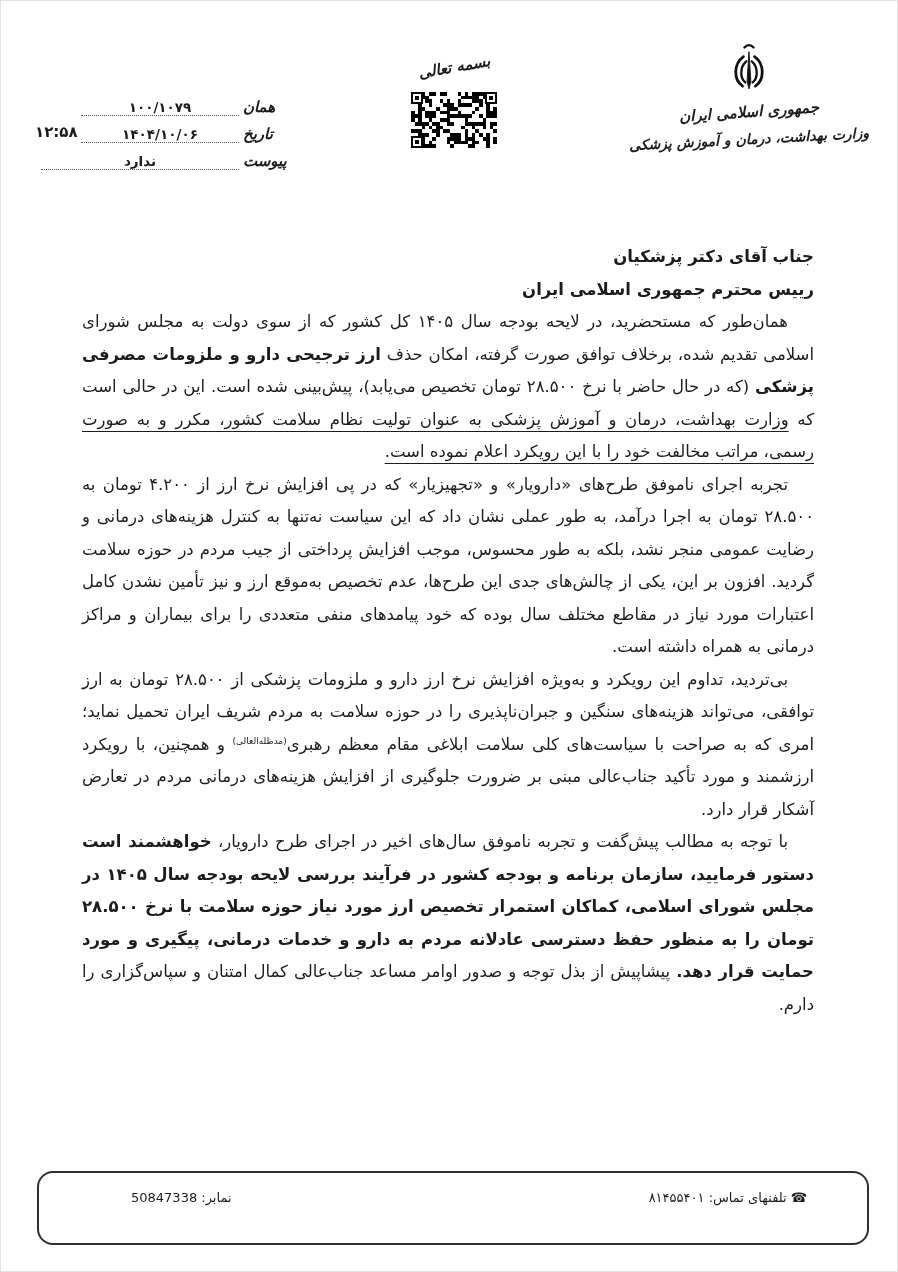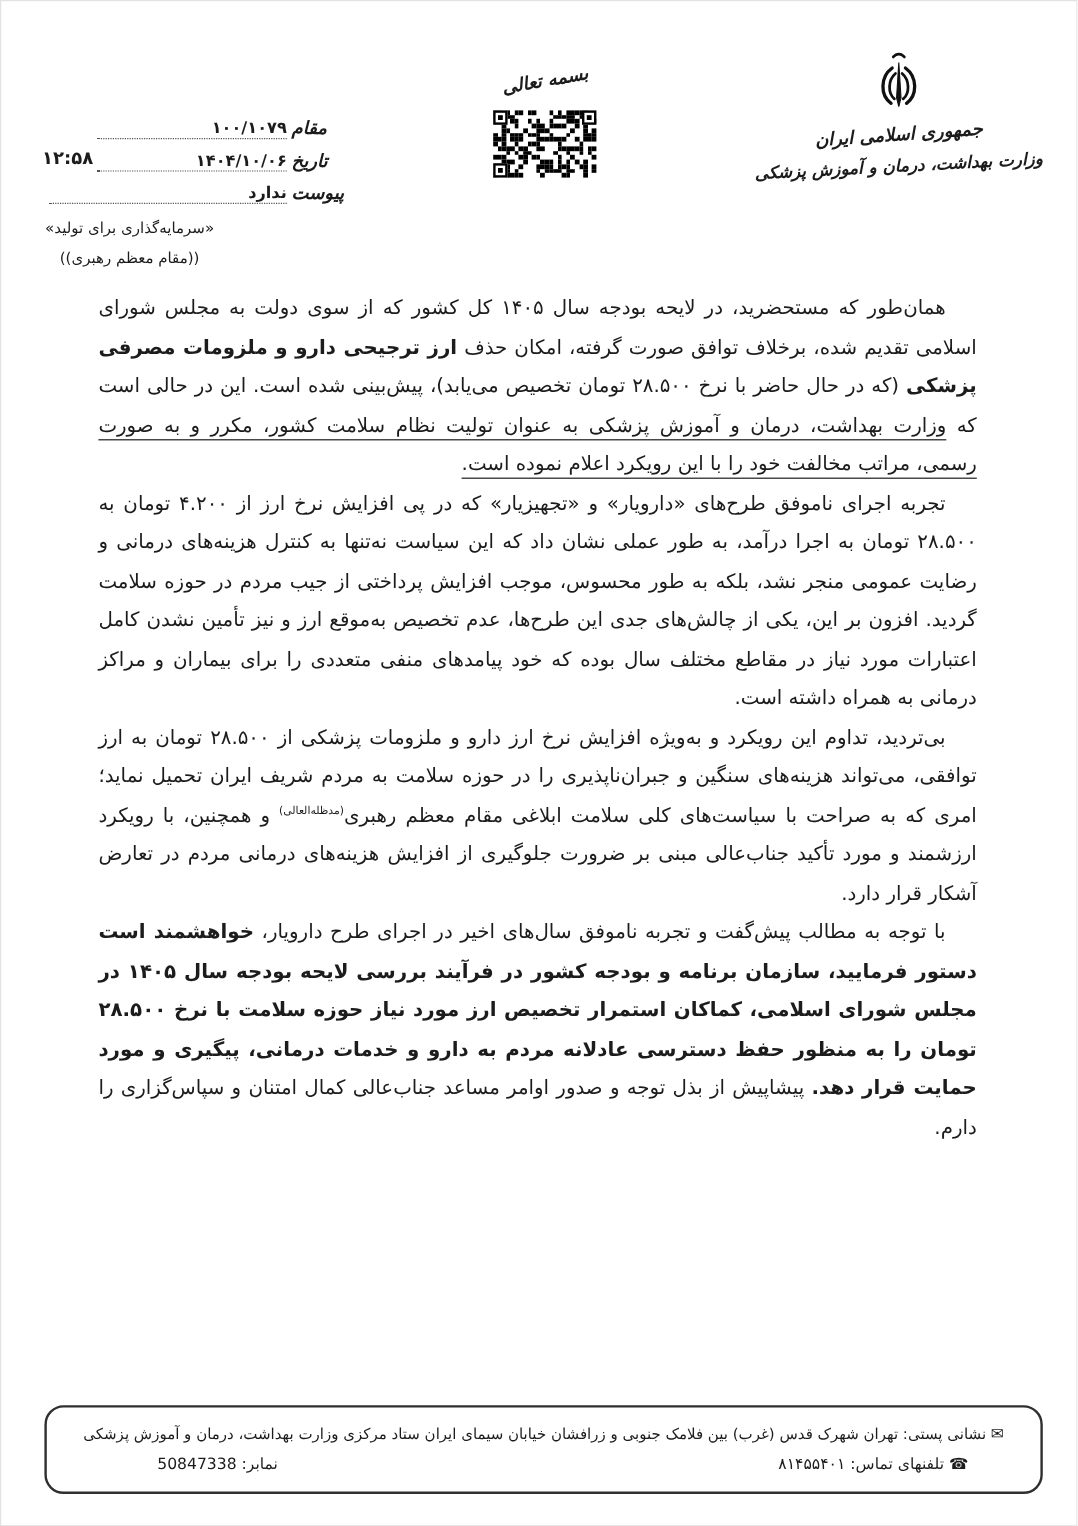"۱۰۰/۱۰۷۹" .m-line { text-align: none -> center }
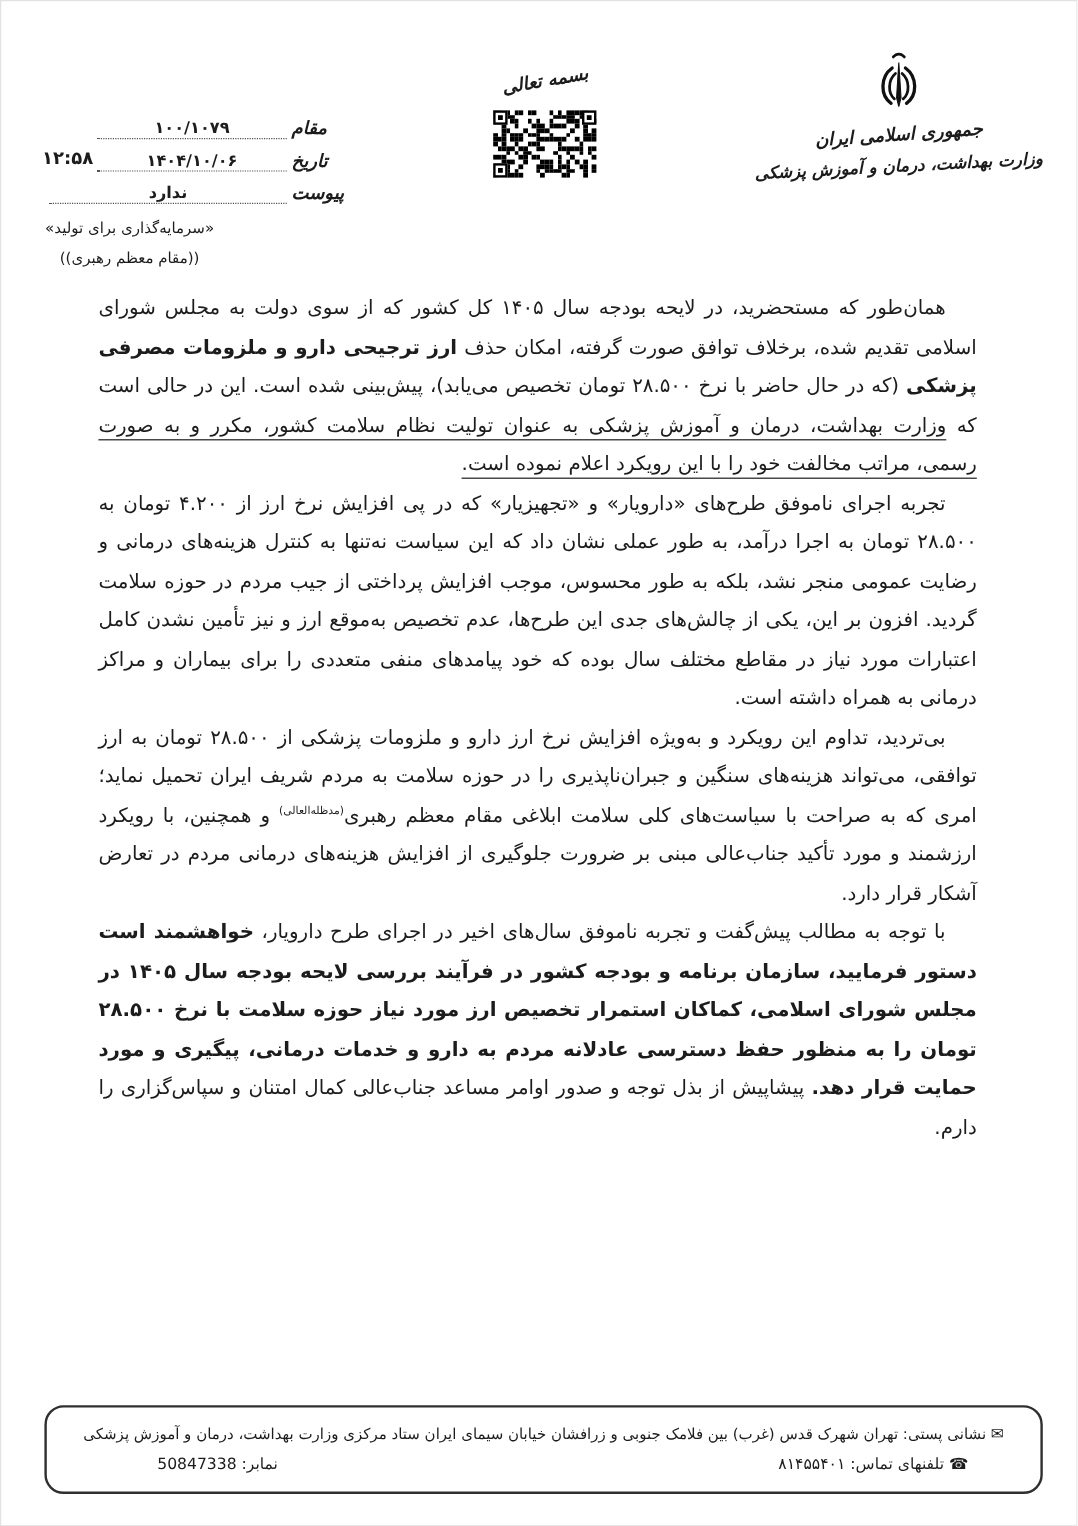"مقام" span.m-label { text: مقام -> همان }
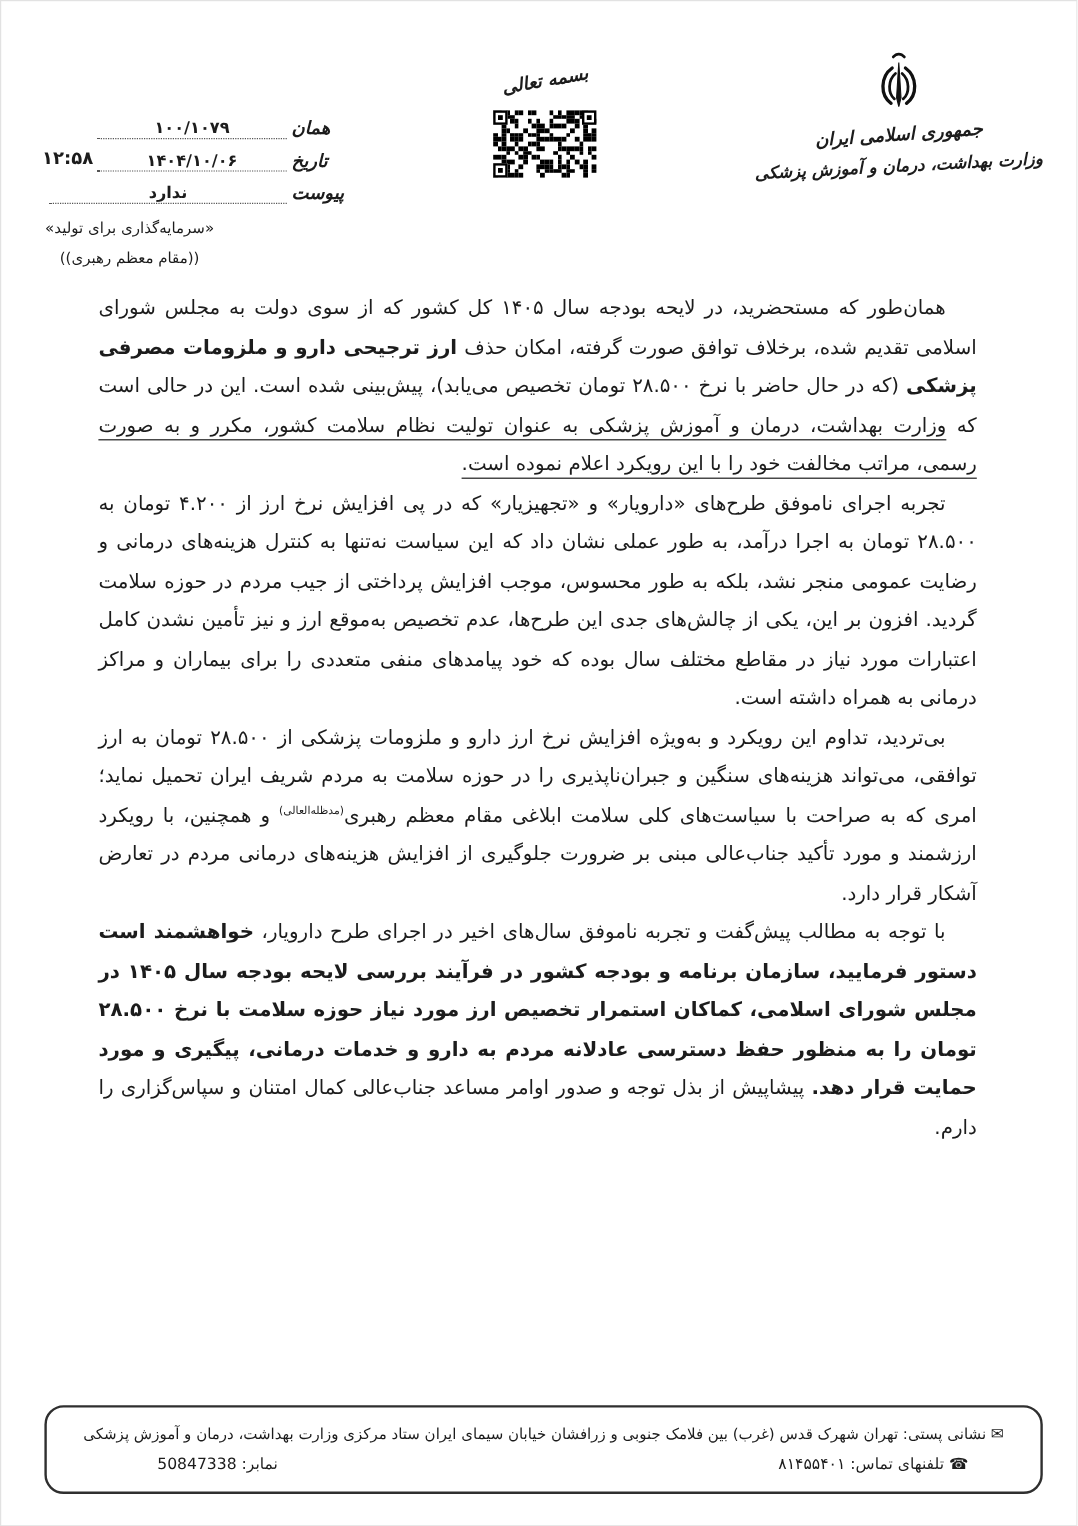"«سرمایه‌گذاری برای تولید»" div.slogan { html: <div> <div>«سرمایه‌گذاری برای تولید»</div> <div>((مقام معظم رهبری))</div> </div> -> none }
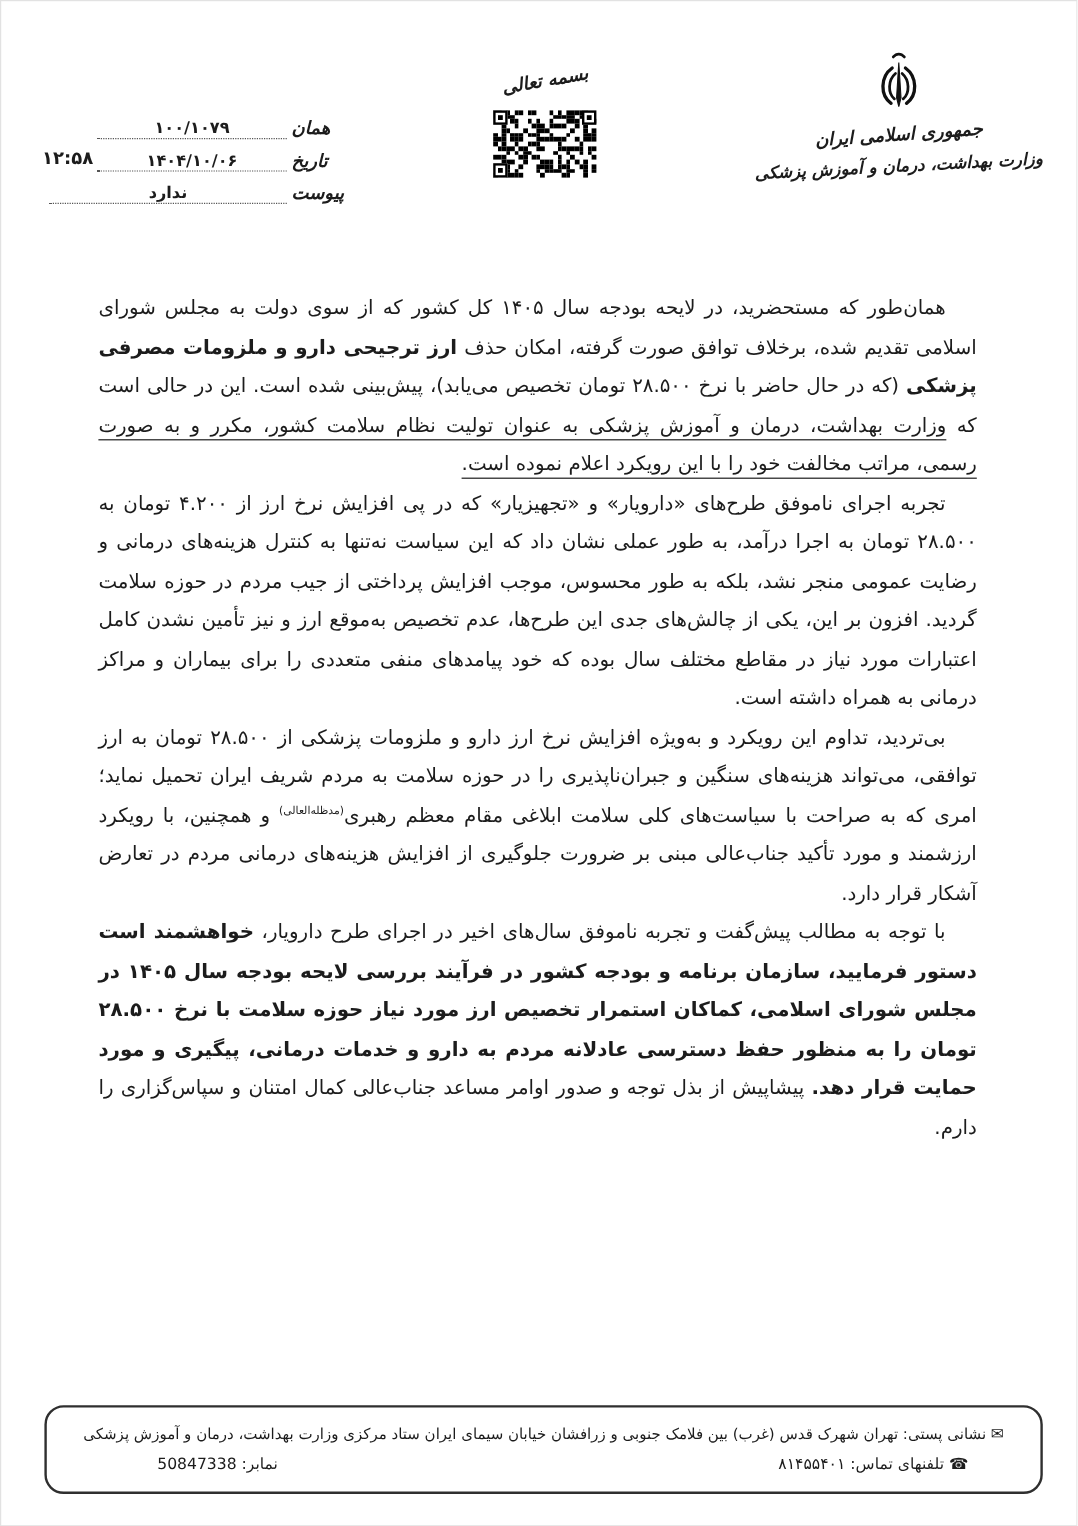"جناب آقای دکتر پزشکیان" div.recipient { html: none -> <div> <div>جناب آقای دکتر پزشکیان</div> <div>رییس محترم جمهوری اسلامی ایران</div> </div> }
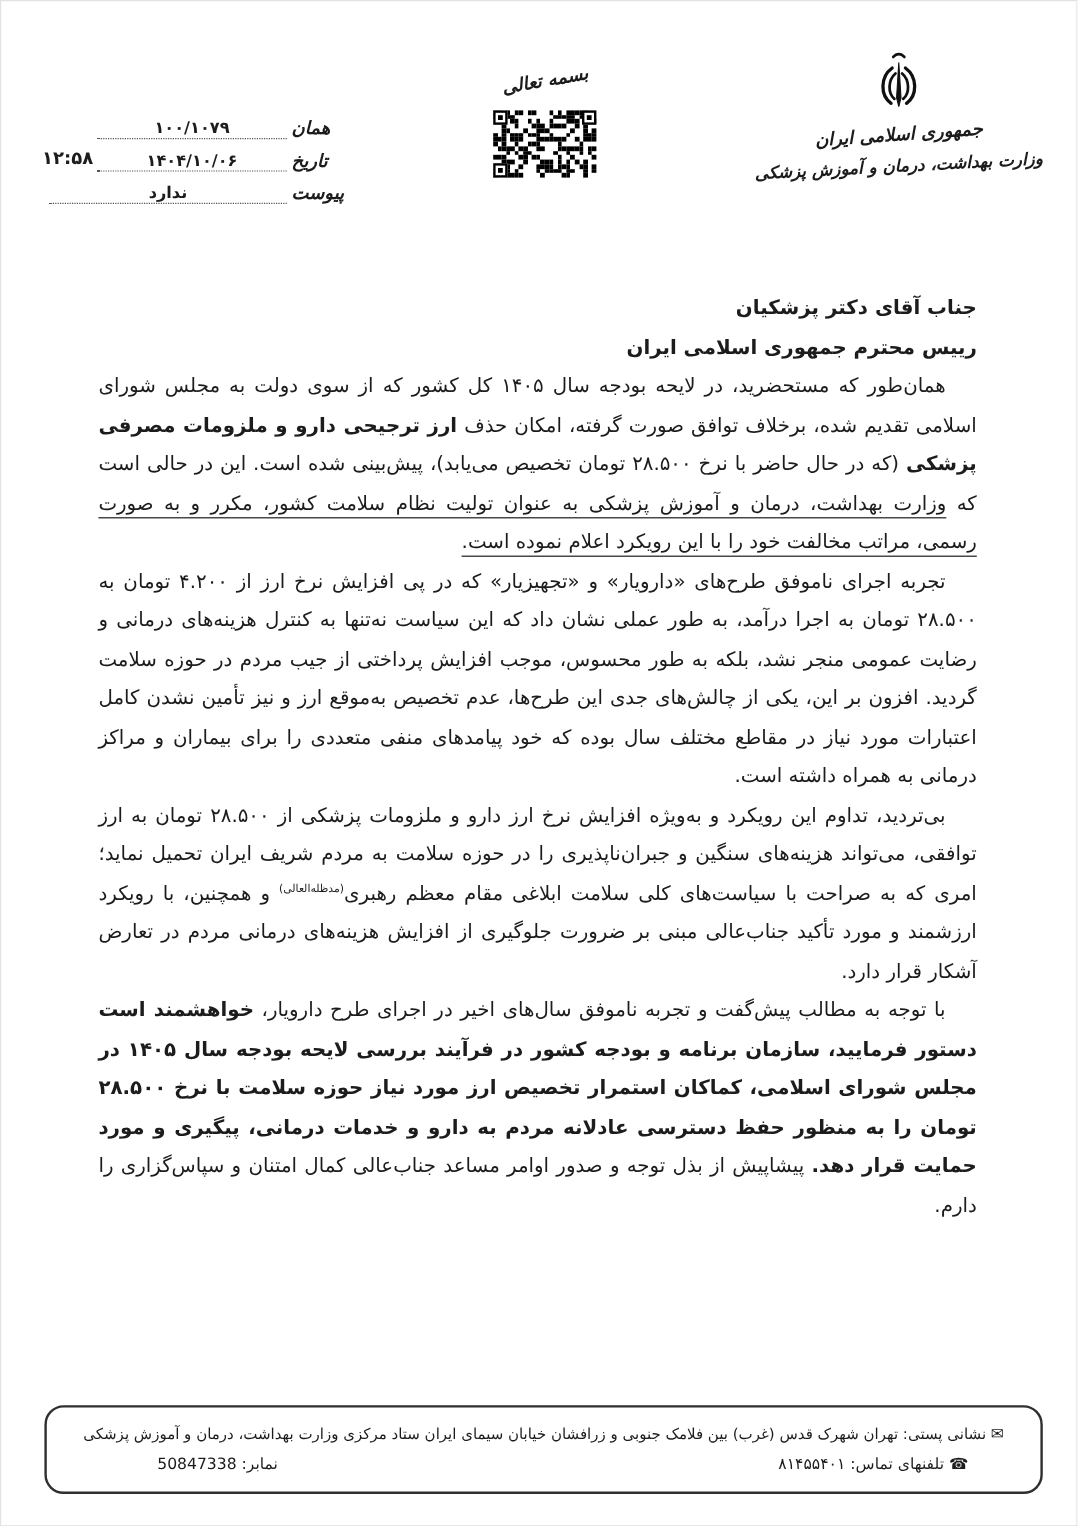"✉ نشانی پستی: تهران شهرک" div.f-line1 { html: <div> <span>✉</span> <span>نشانی پستی:</span> <span>تهران شهرک قدس (غرب) بین فلامک جنوبی و زرافشان خیابان سیمای ایران ستاد مرکزی وزارت بهداشت، درمان و آموزش پزشکی</span> </div> -> none }
